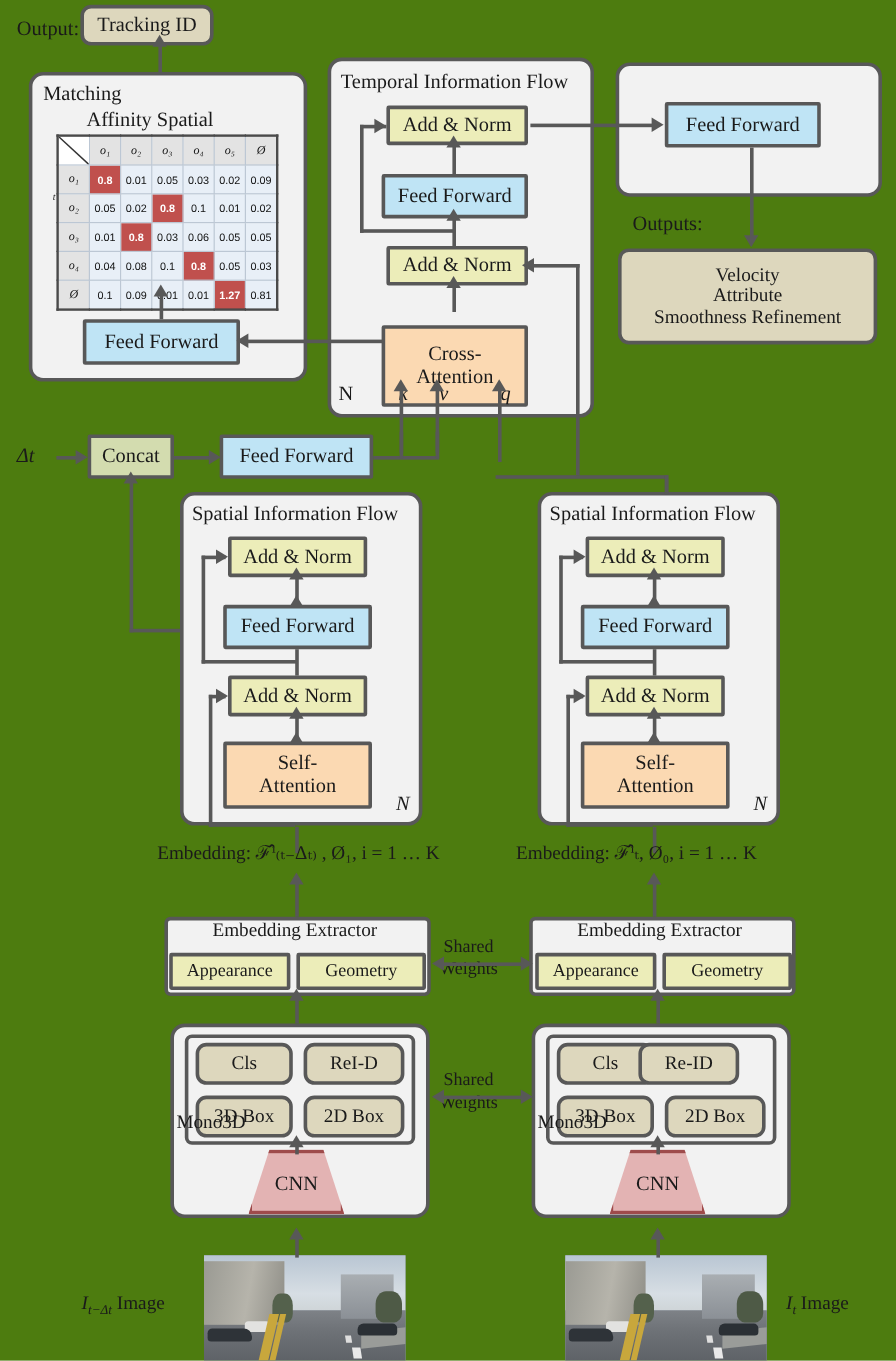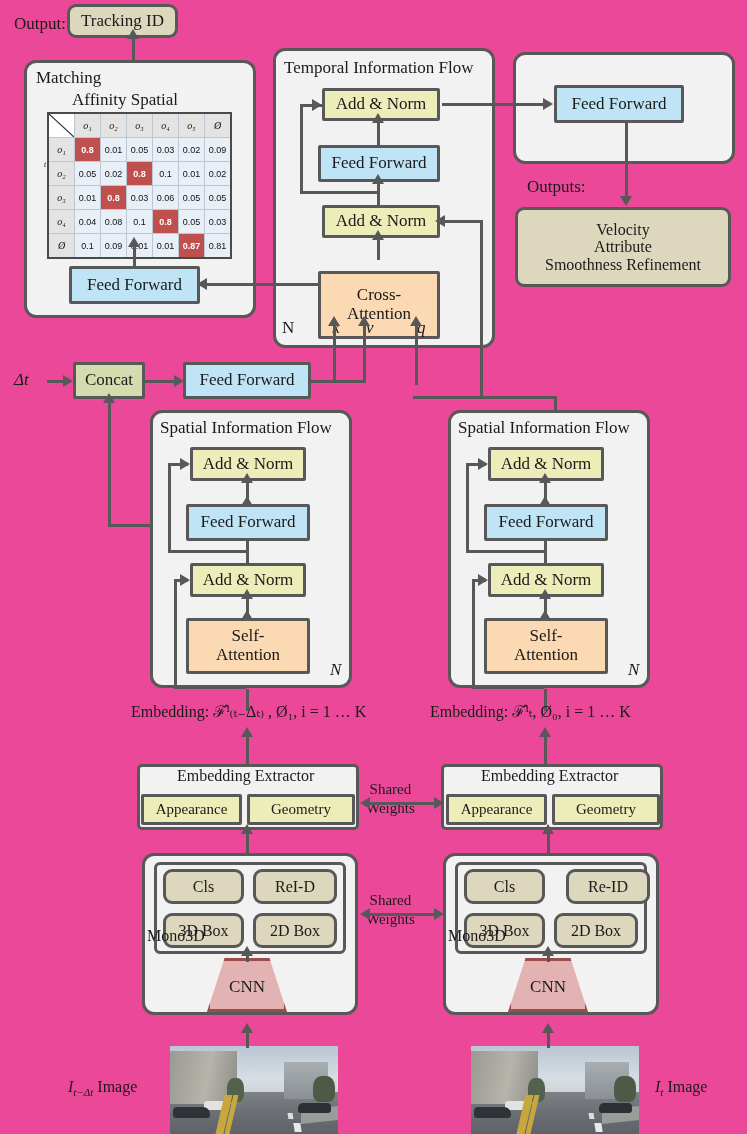"Output:" #canvas { background: #ec4899 -> #4d7c0f }
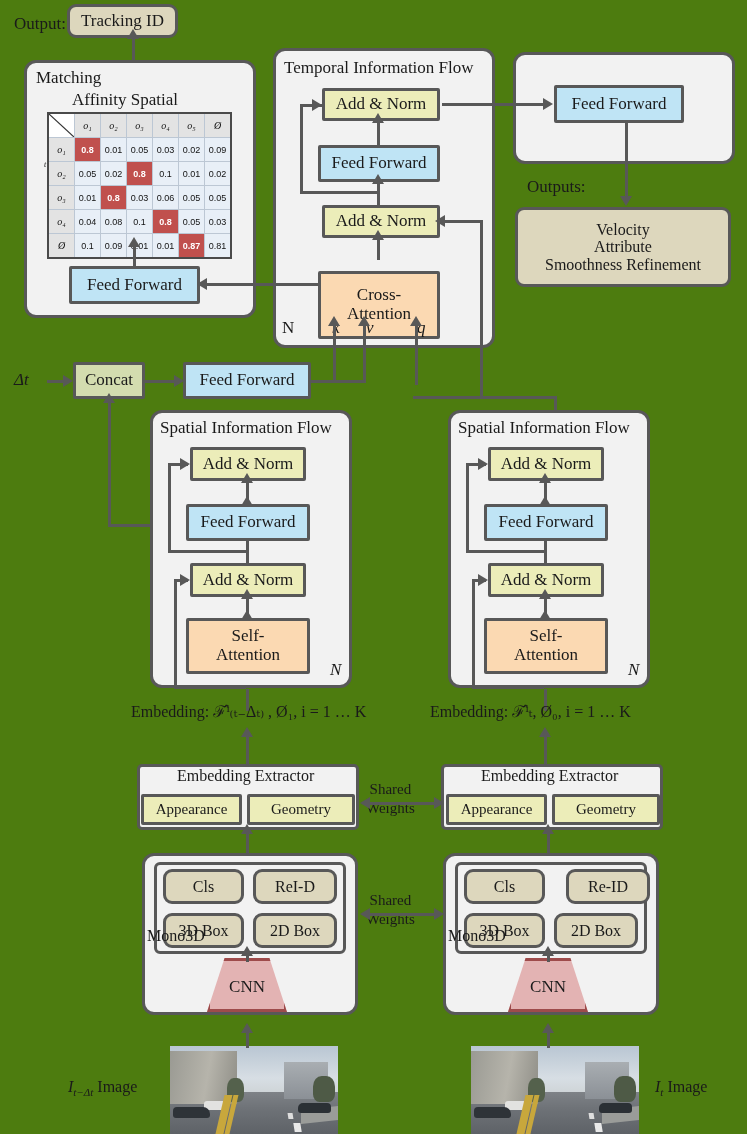"0.87" td.hi { text: 0.87 -> 1.27 }
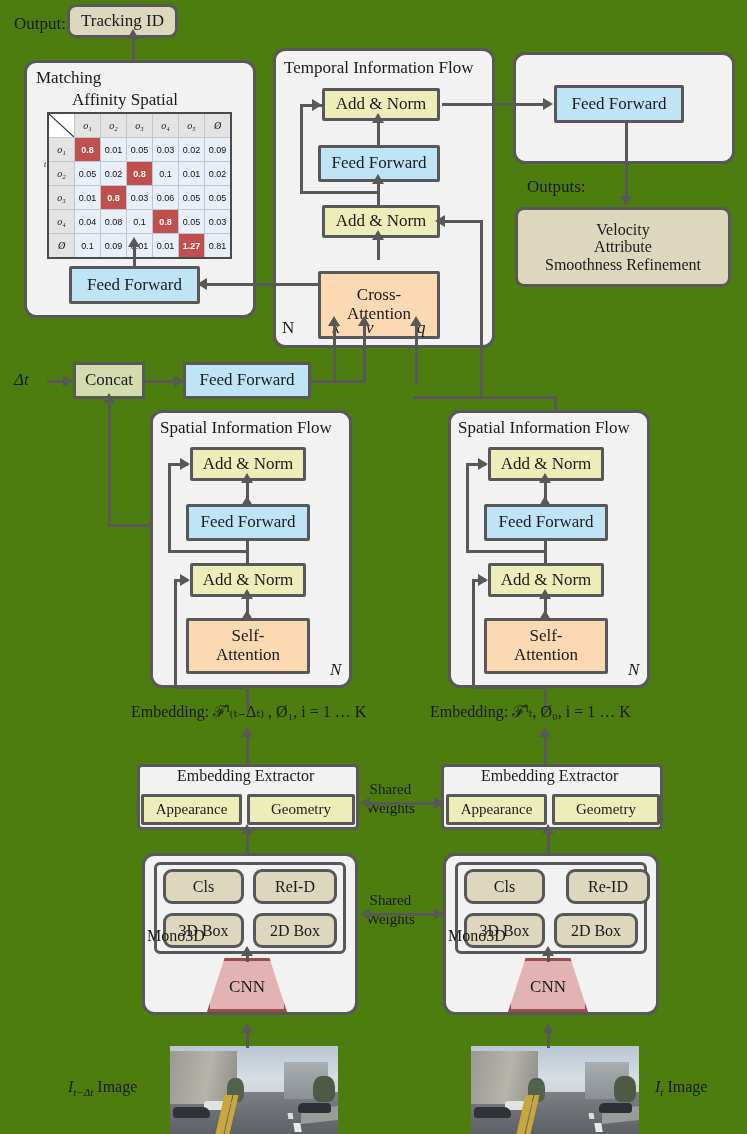"Re-ID" div.node { left: 566px -> 532px }
